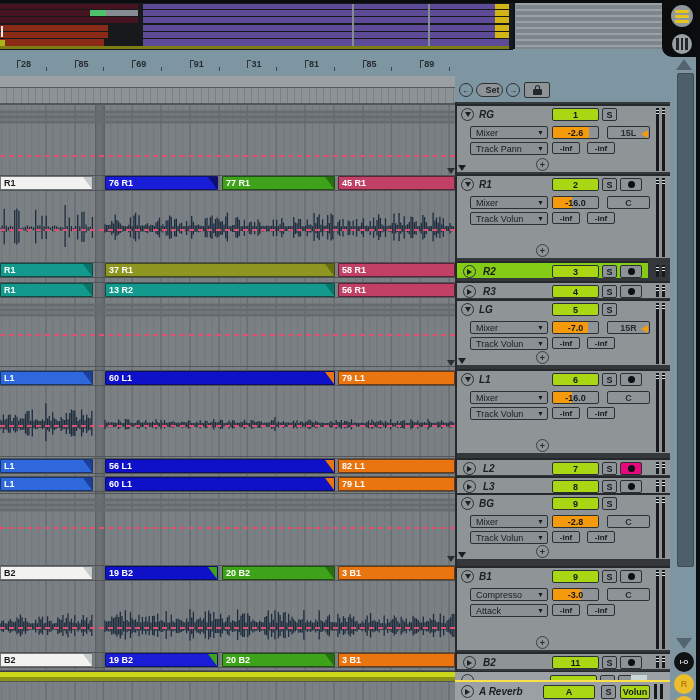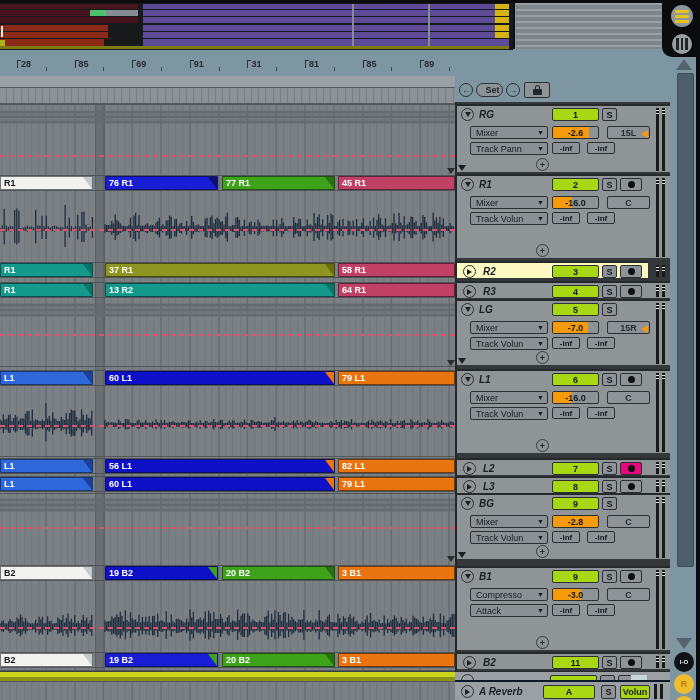"R2" div { background: #fef9c3 -> #84cc16 }
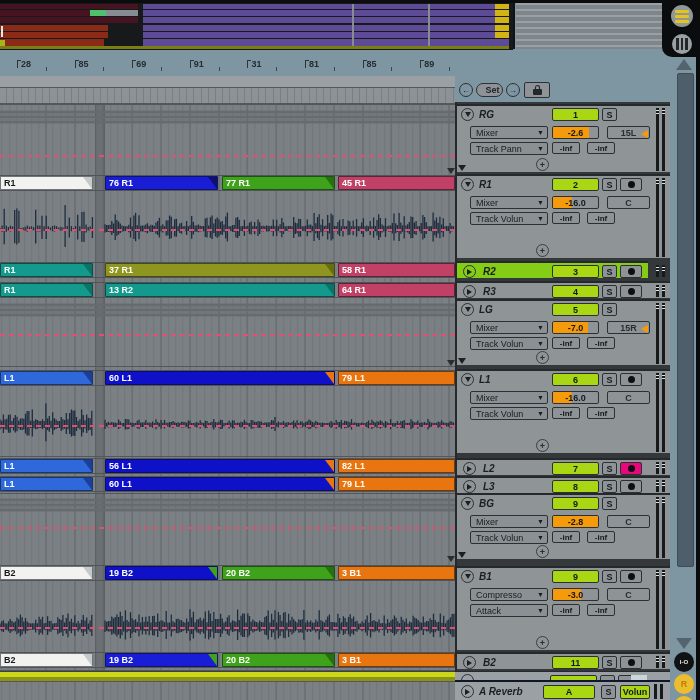"64 R1" div { text: 64 -> 56 }
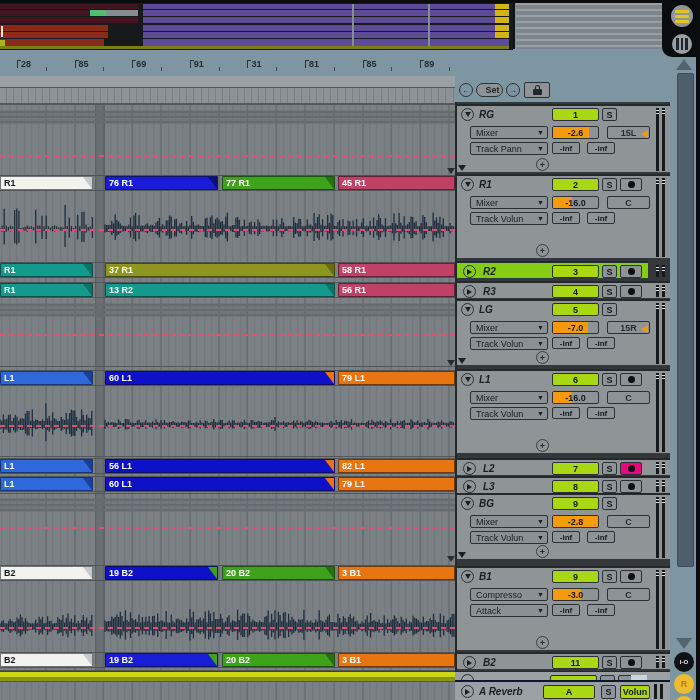"A Reverb" div { border-top: 2px solid #0f172a -> 2px solid #fde047 }
